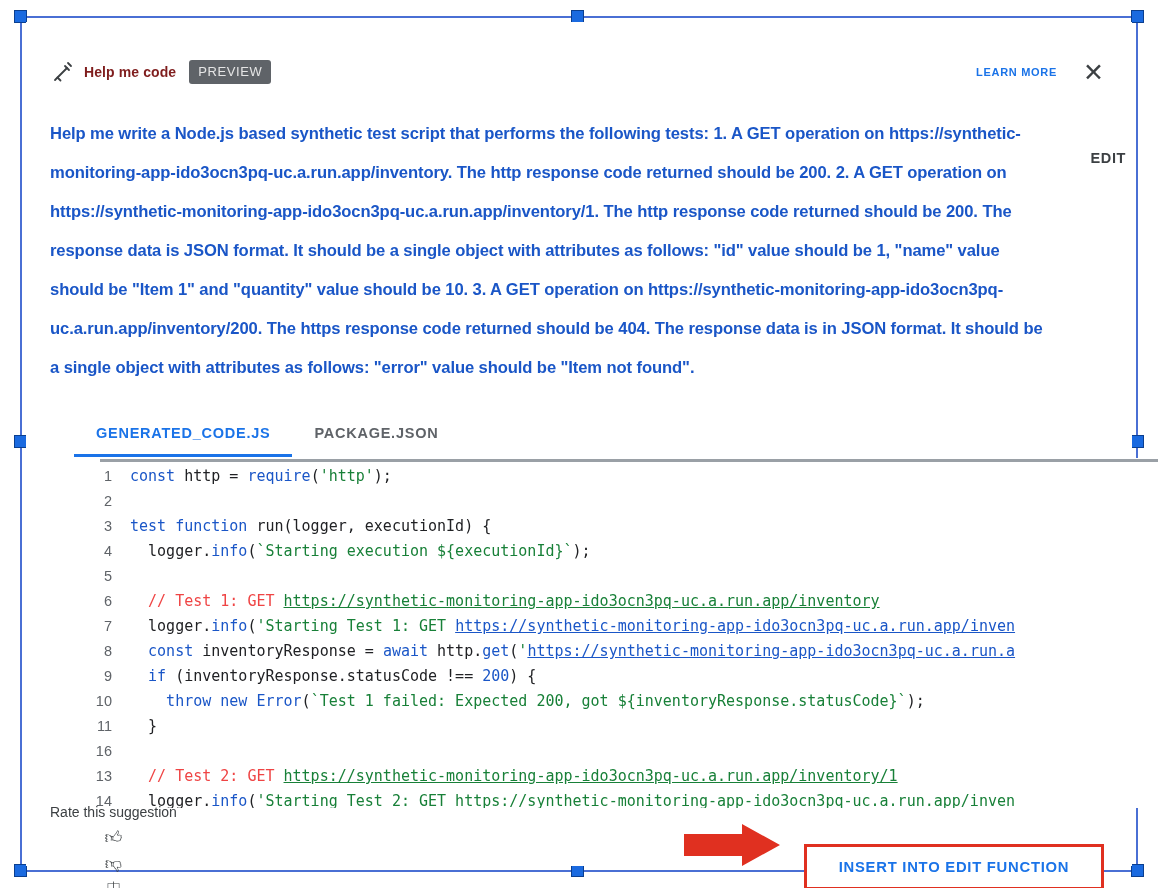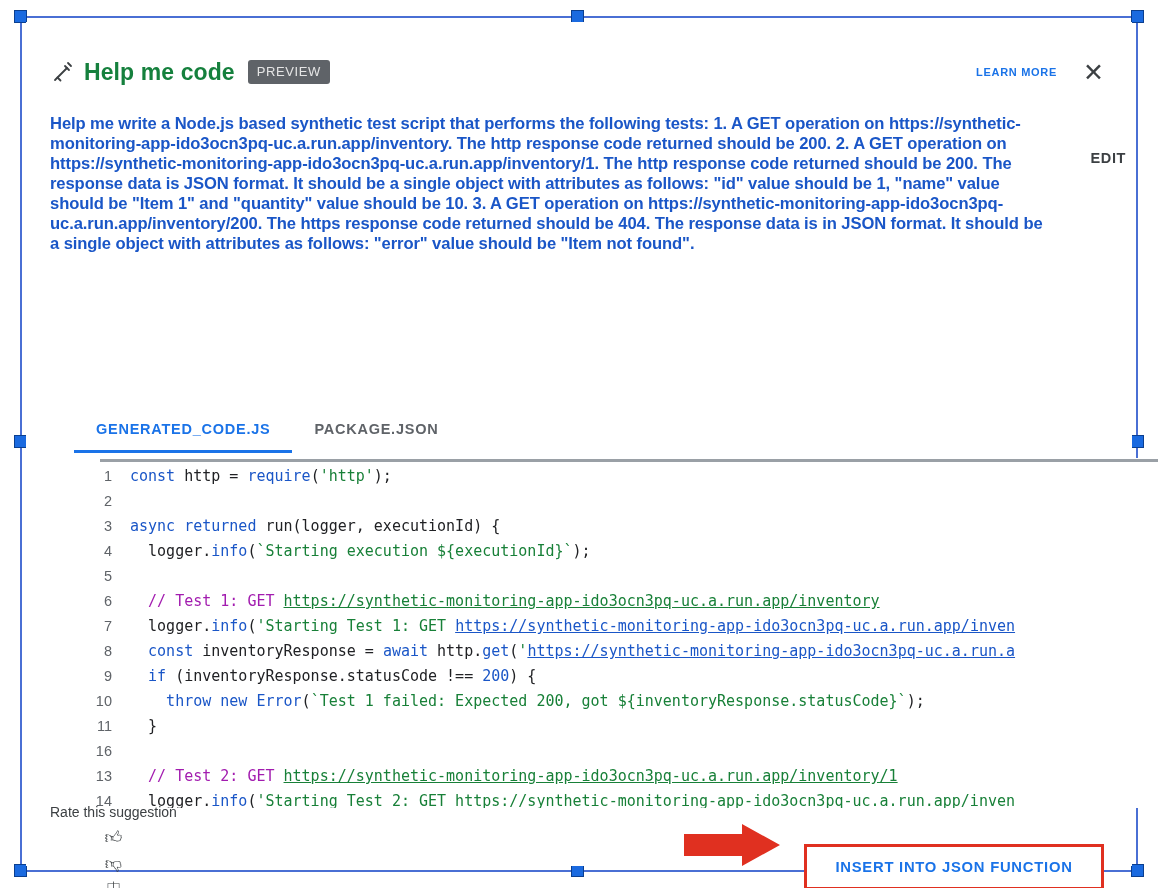"Help me code" .hdr-title { color: #15803d -> #7f1d1d; font-size: 23px -> 14px }
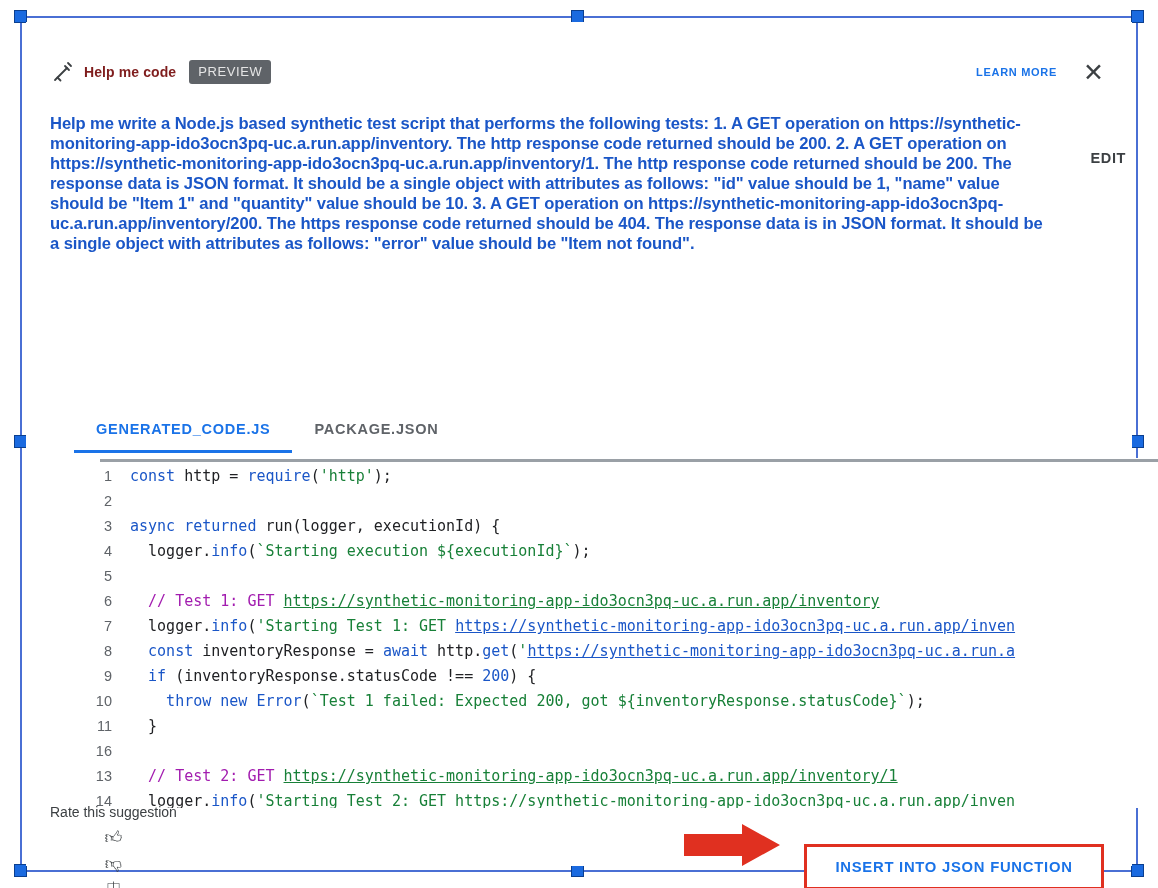"Help me write a Node.js" .prompt-text { line-height: 20px -> 39px }
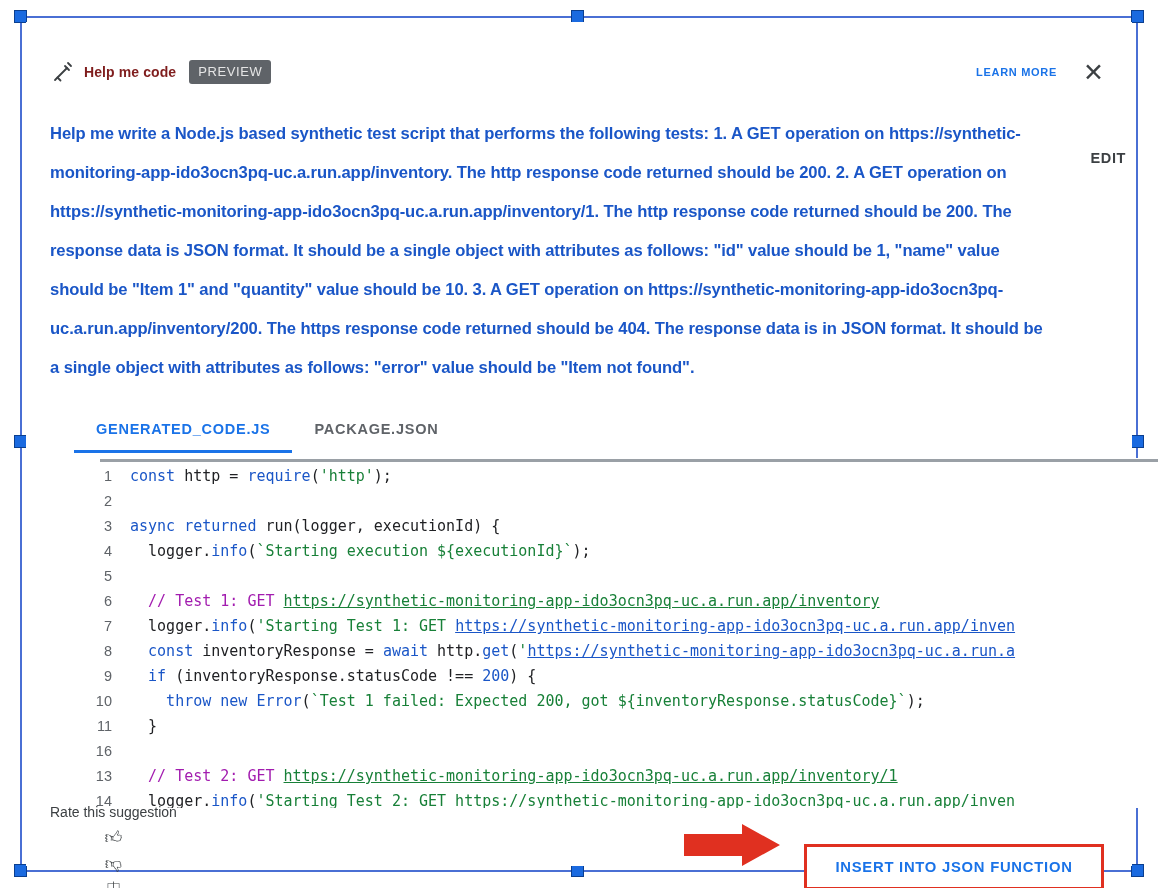"GENERATED_CODE.JS" .tabs { align-items: center -> flex-end }
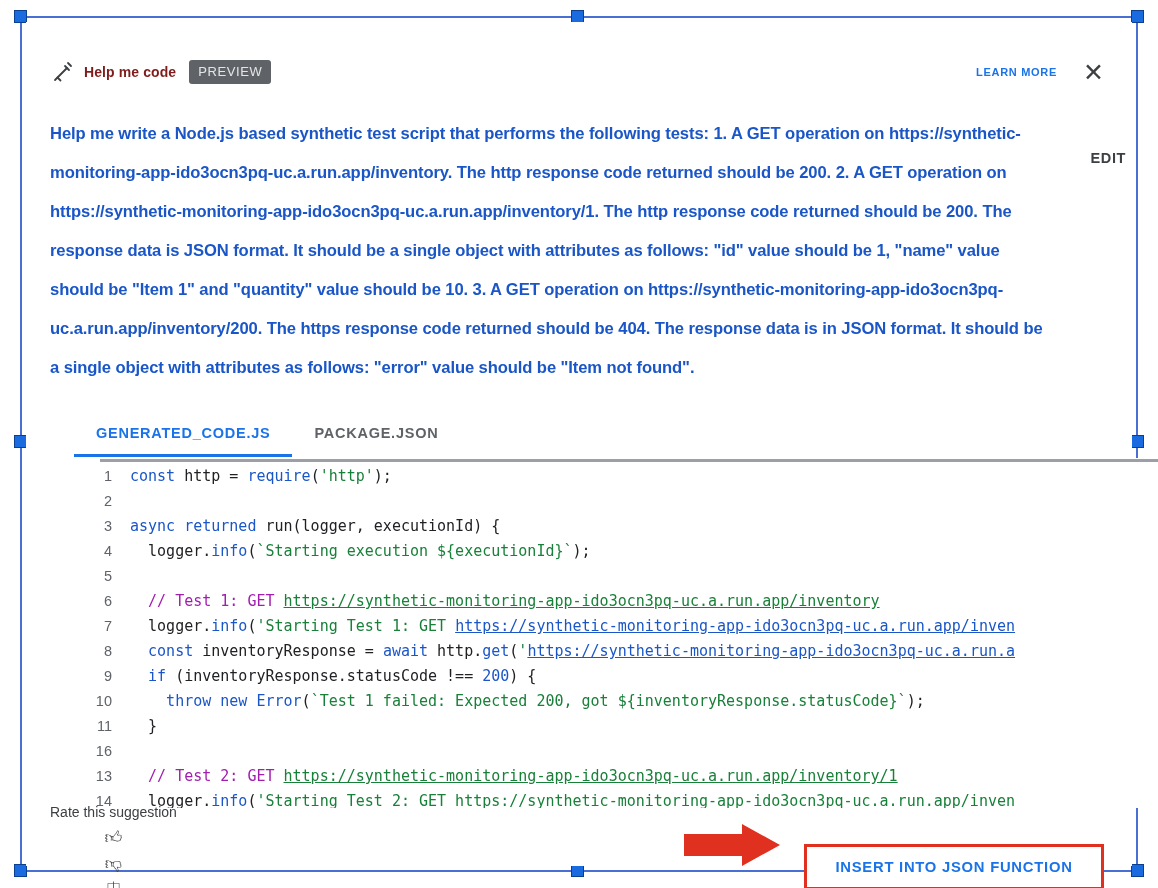"async returned" span.kw { text: async returned -> test function }
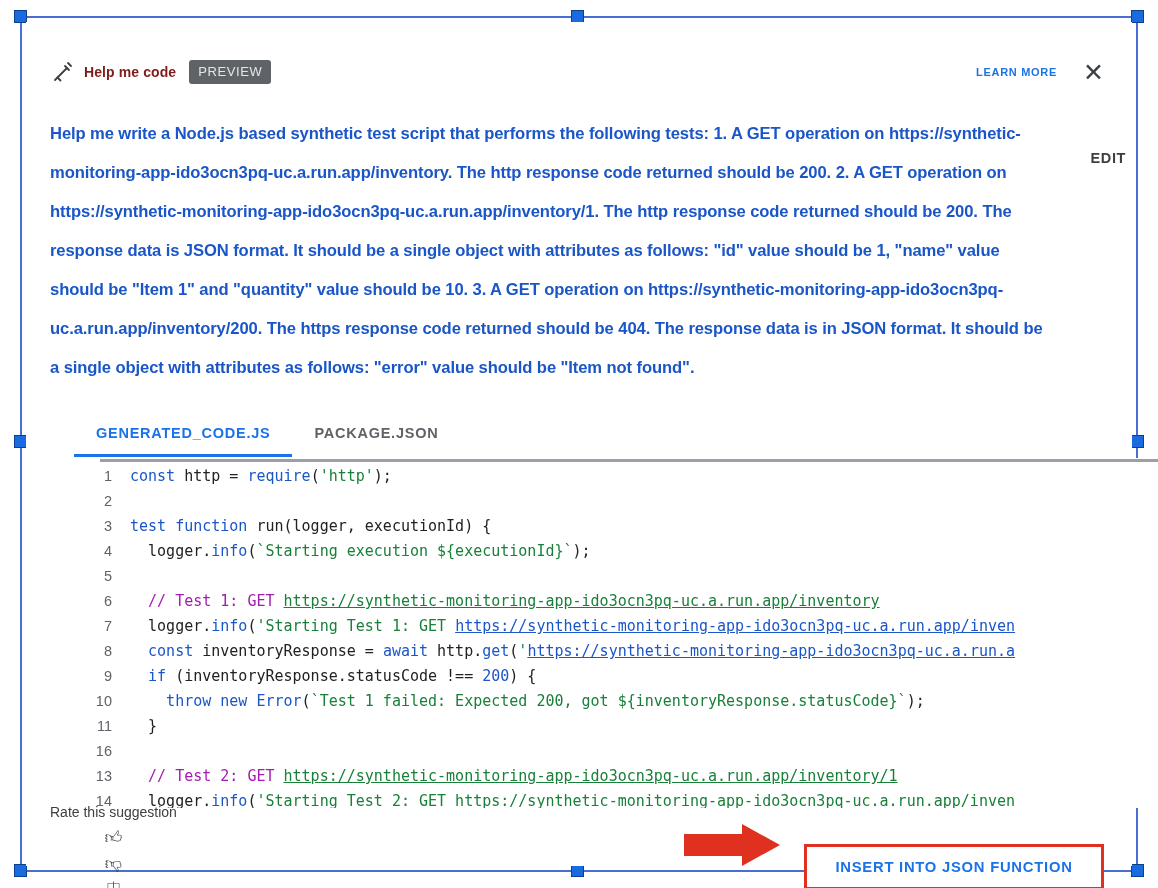"// Test 1: GET" .cmt { color: #a21caf -> #ef4444 }
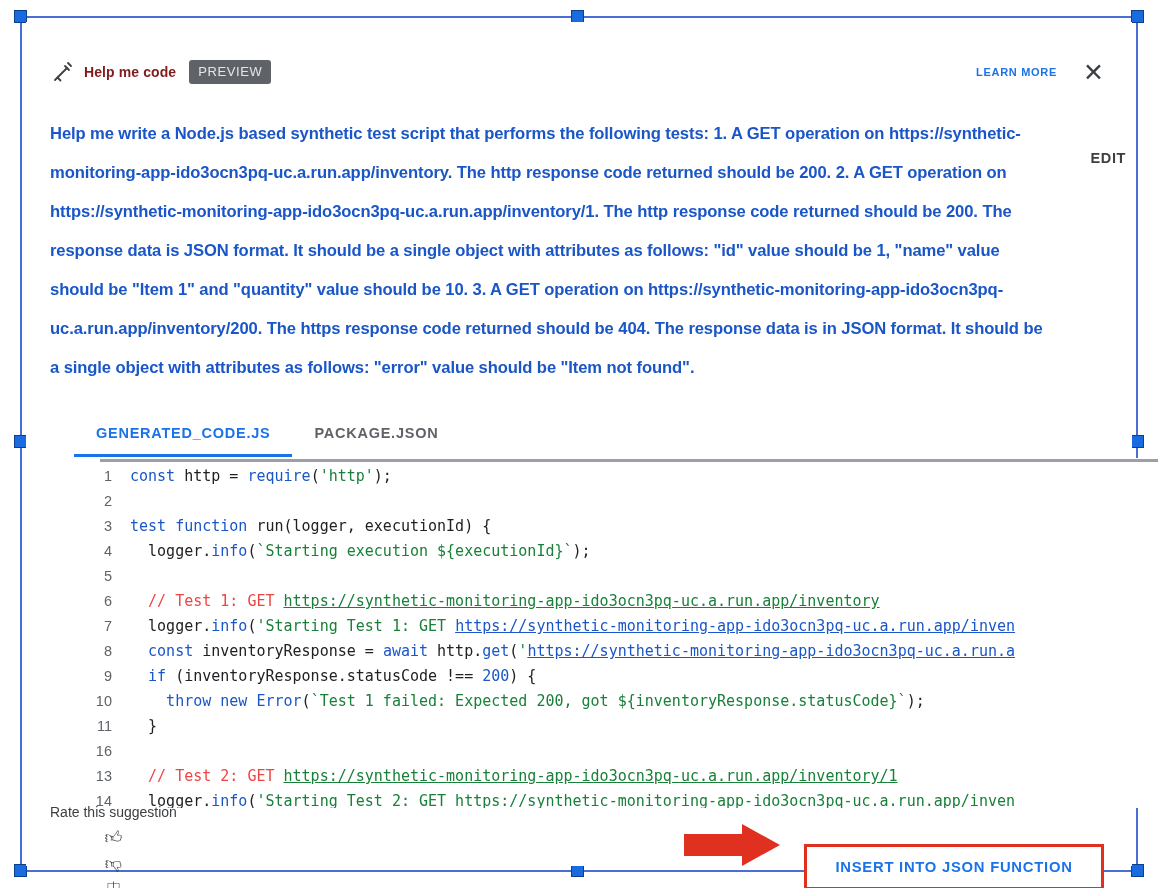"INSERT INTO JSON FUNCTION" span { text: JSON -> EDIT }
